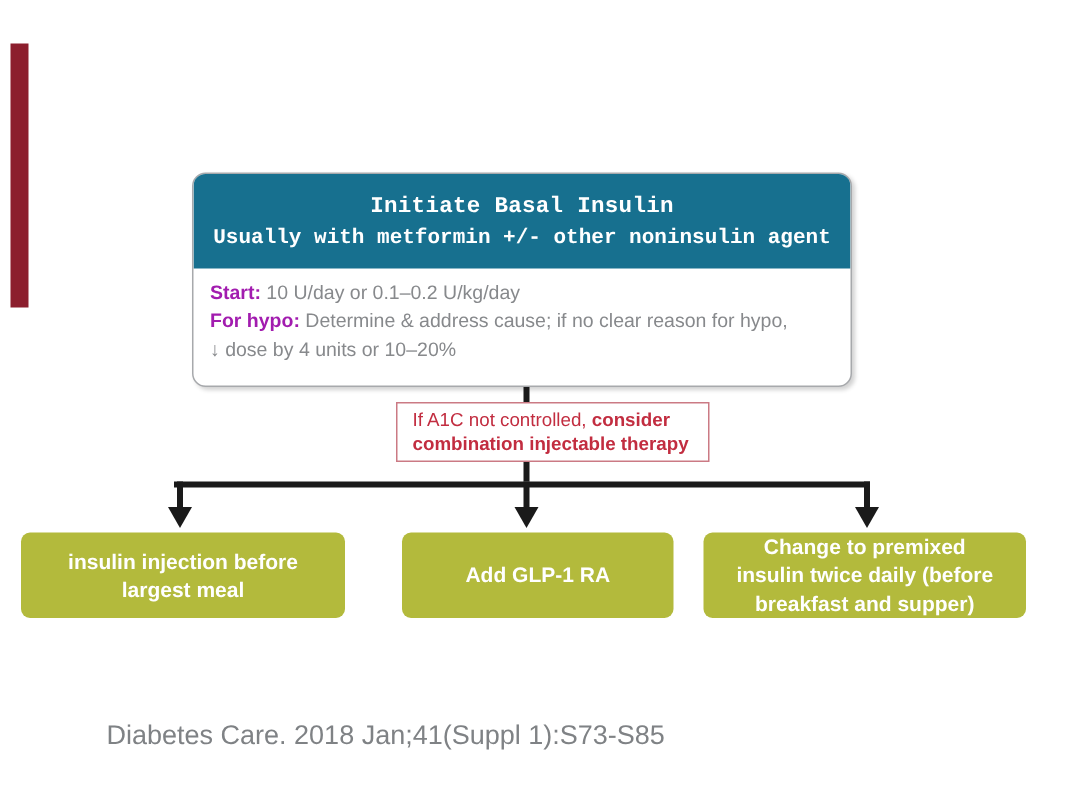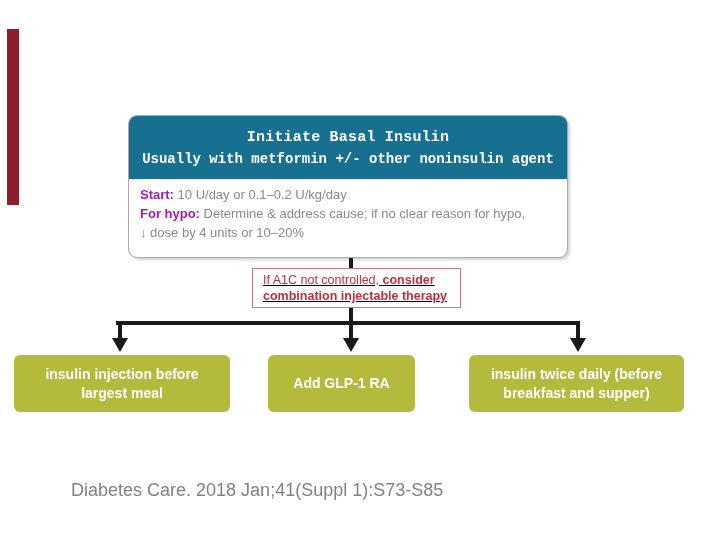"If A1C not controlled, consider" .decision-box { left: 252px -> 264px; text-decoration: underline -> none }
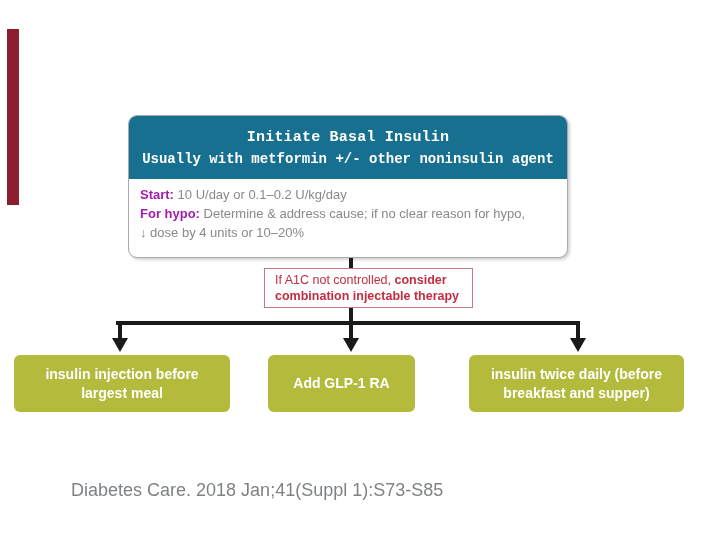"Change to premixed" span { html: none -> <span>Change to premixed</span> }
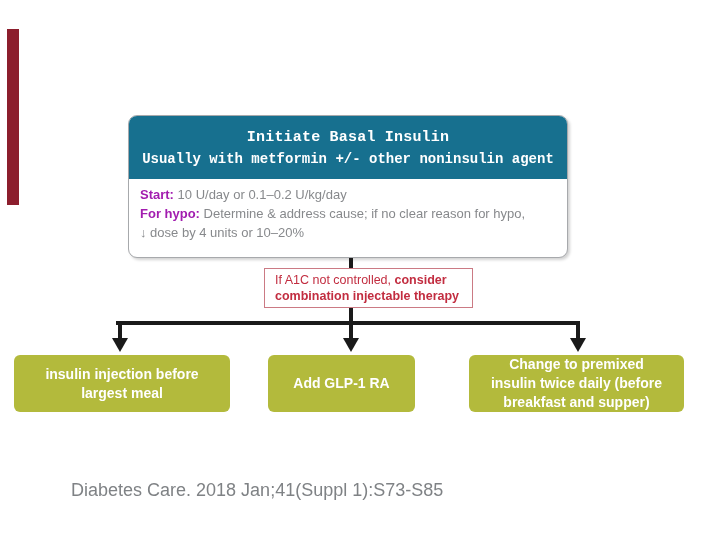"Add GLP-1 RA" .gb-2 { width: 147px -> 181px }
